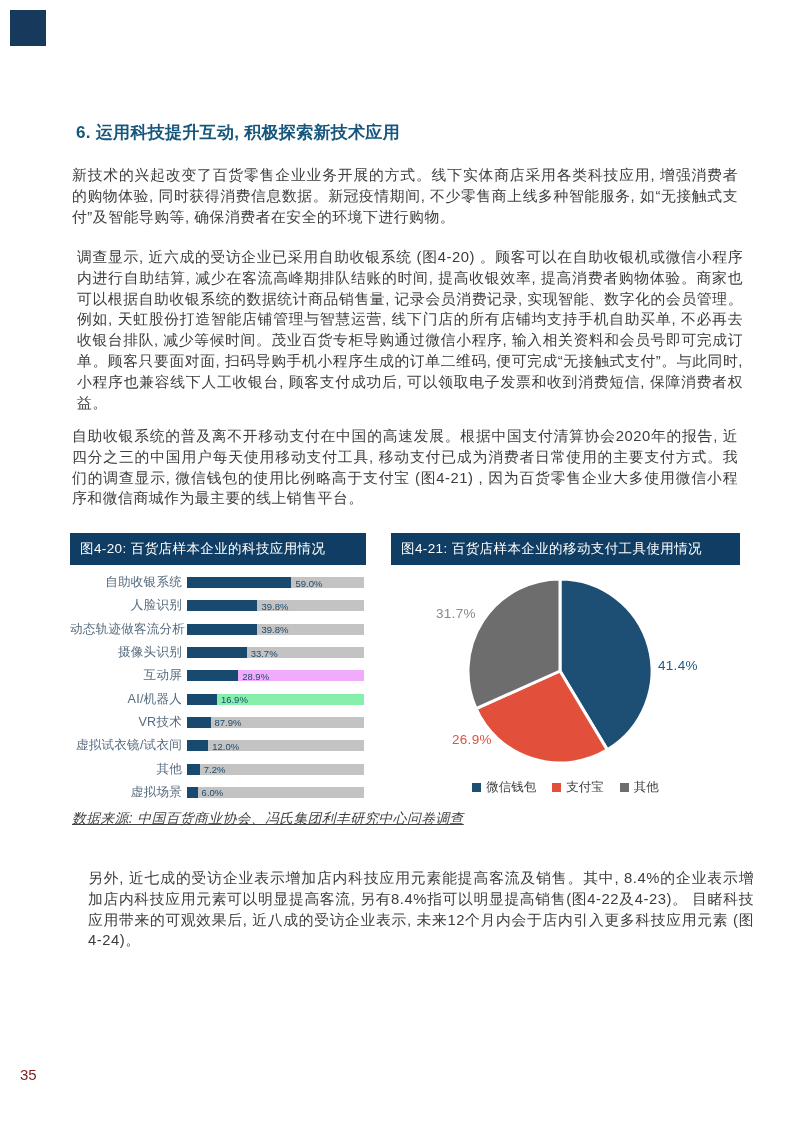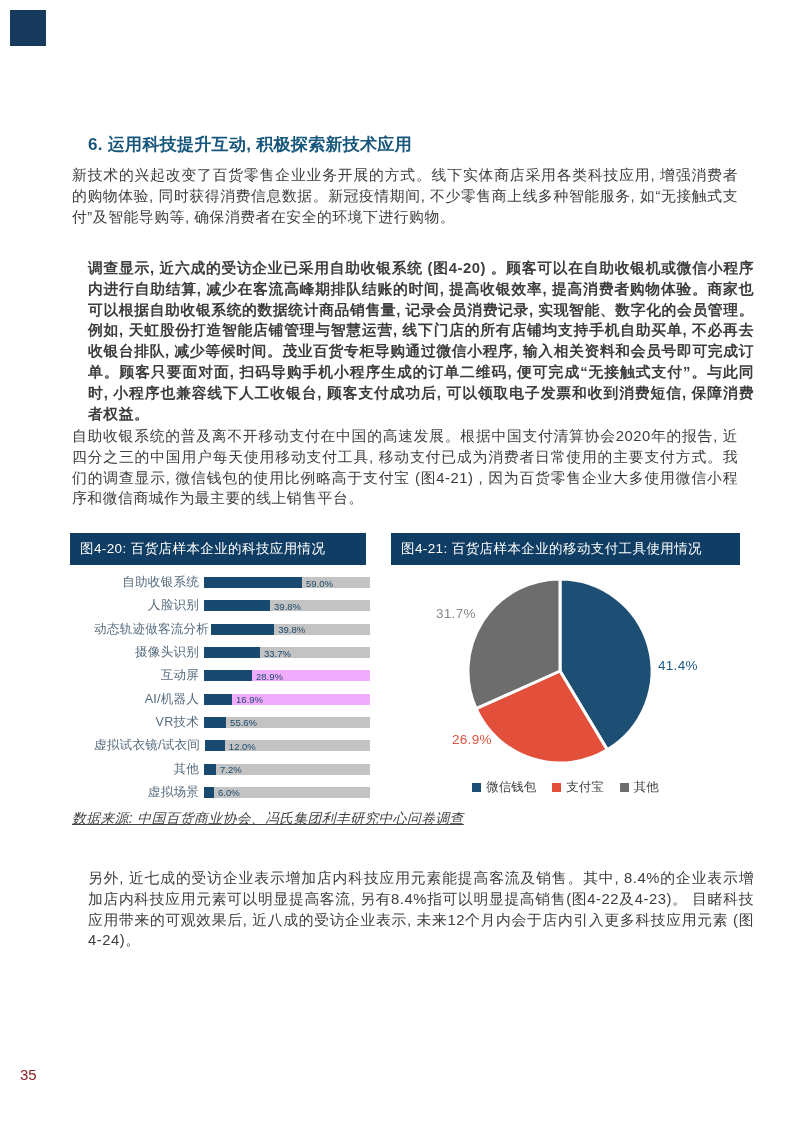"6. 运用科技提升互动, 积极探索新技术应用" h1.abs { margin: 16px -> 4px }
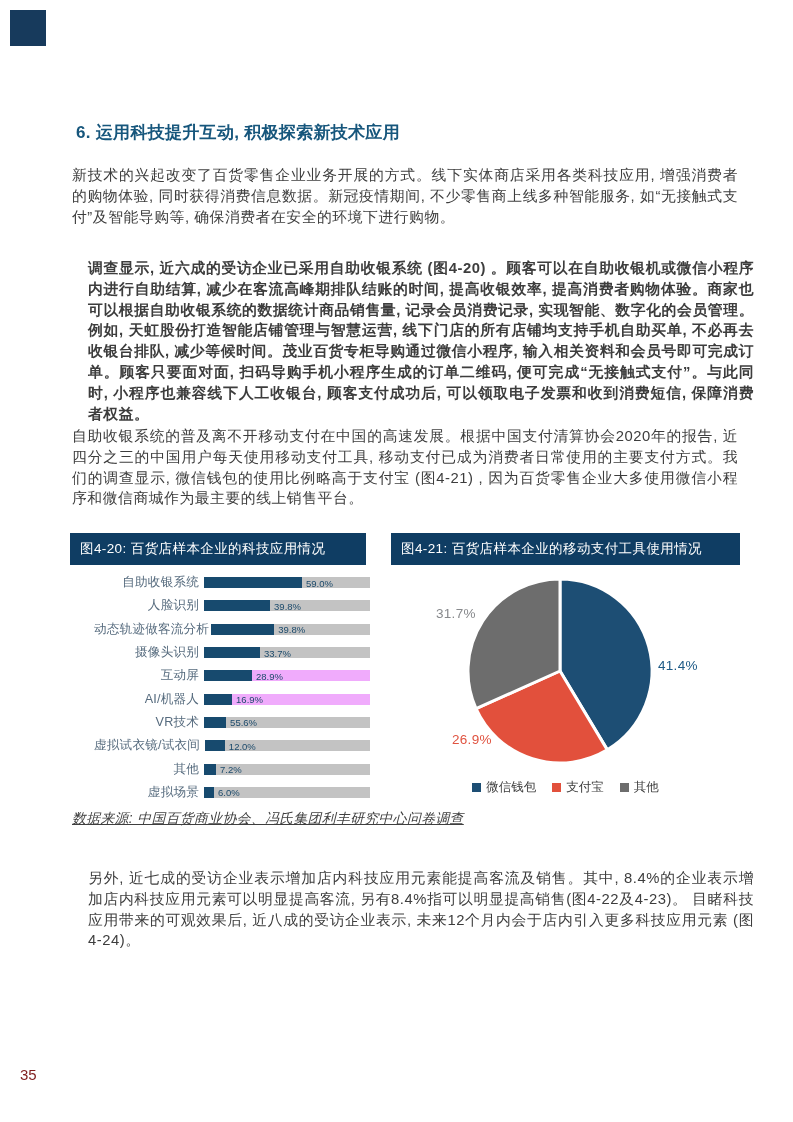"调查显示, 近六成的受访企业已采用自助收银系统 (图4-20)" p.abs { font-weight: bold -> none; margin: 16px -> 5px }
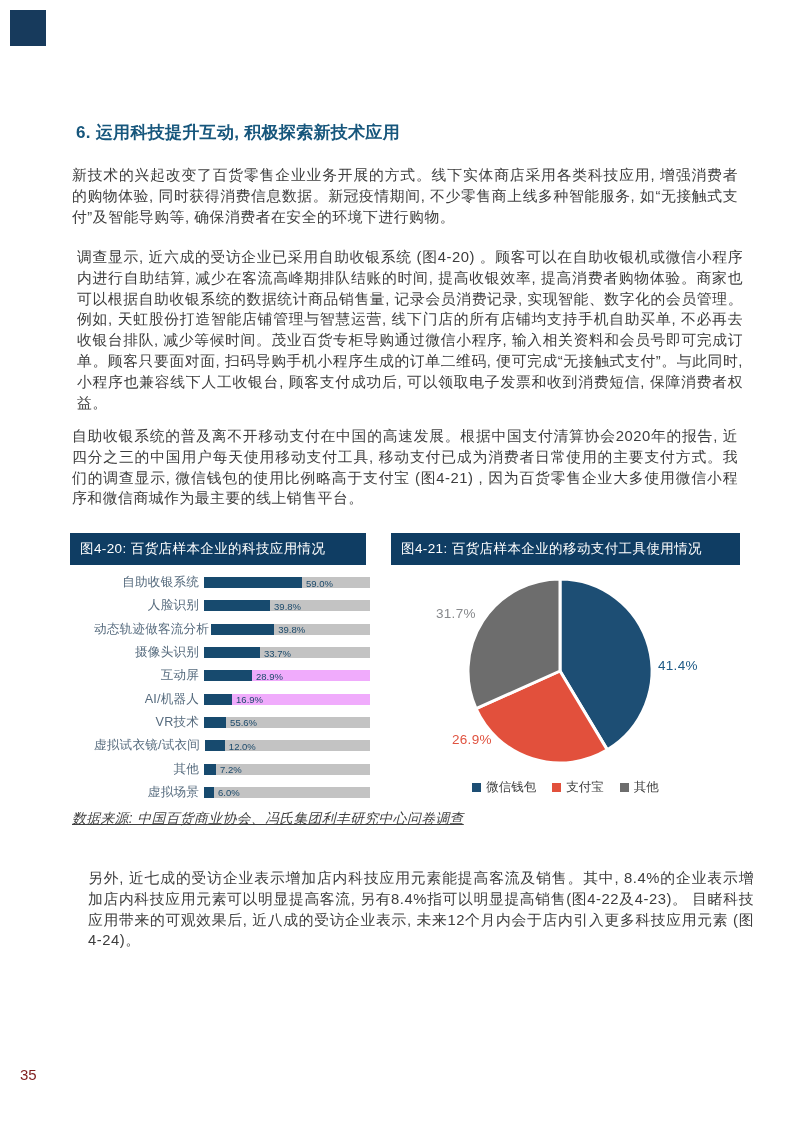"自助收银系统" .bar-row { margin-left: 24px -> none }
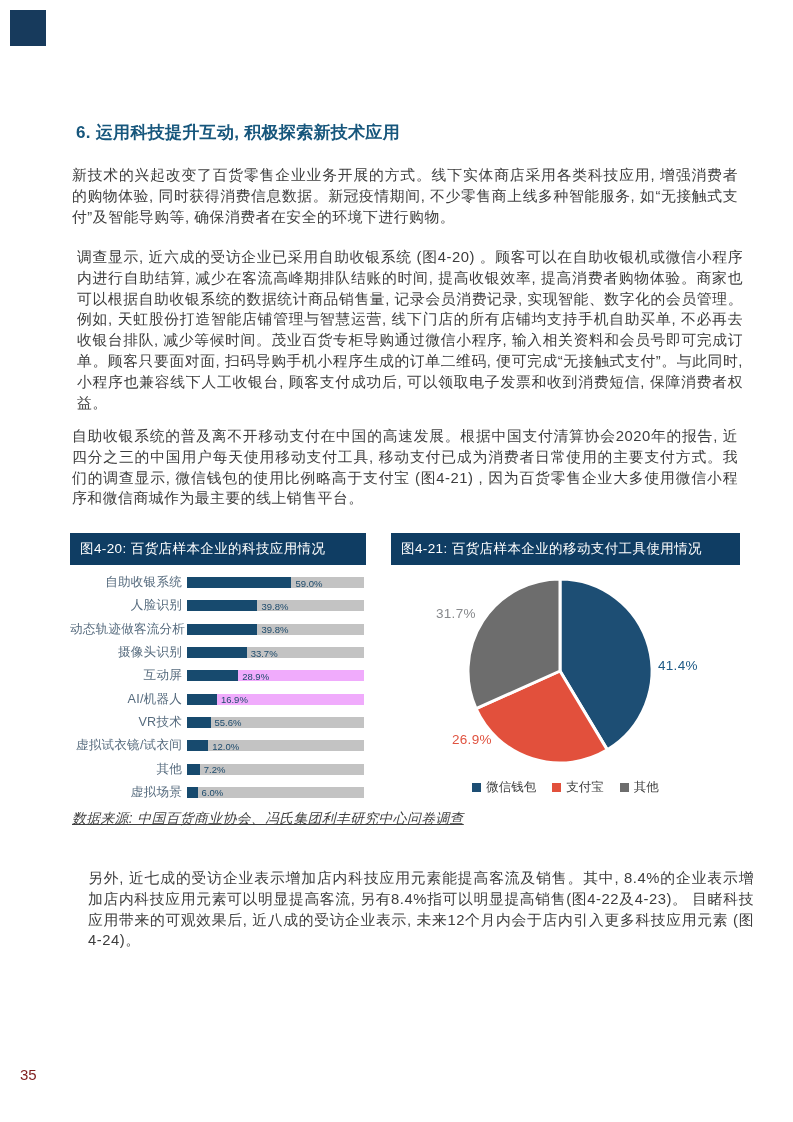"16.9%" div.bar-track { background: #f0abfc -> #86efac }
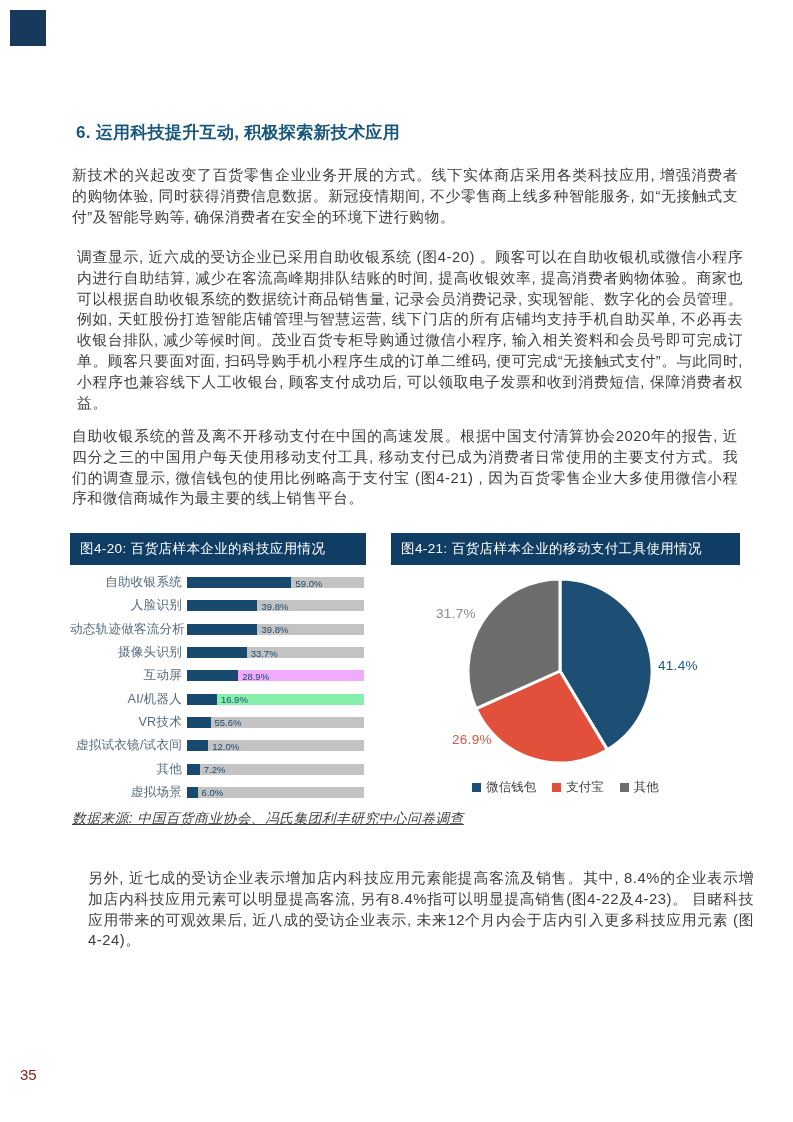"55.6%" span.bar-val { text: 55.6% -> 87.9% }
